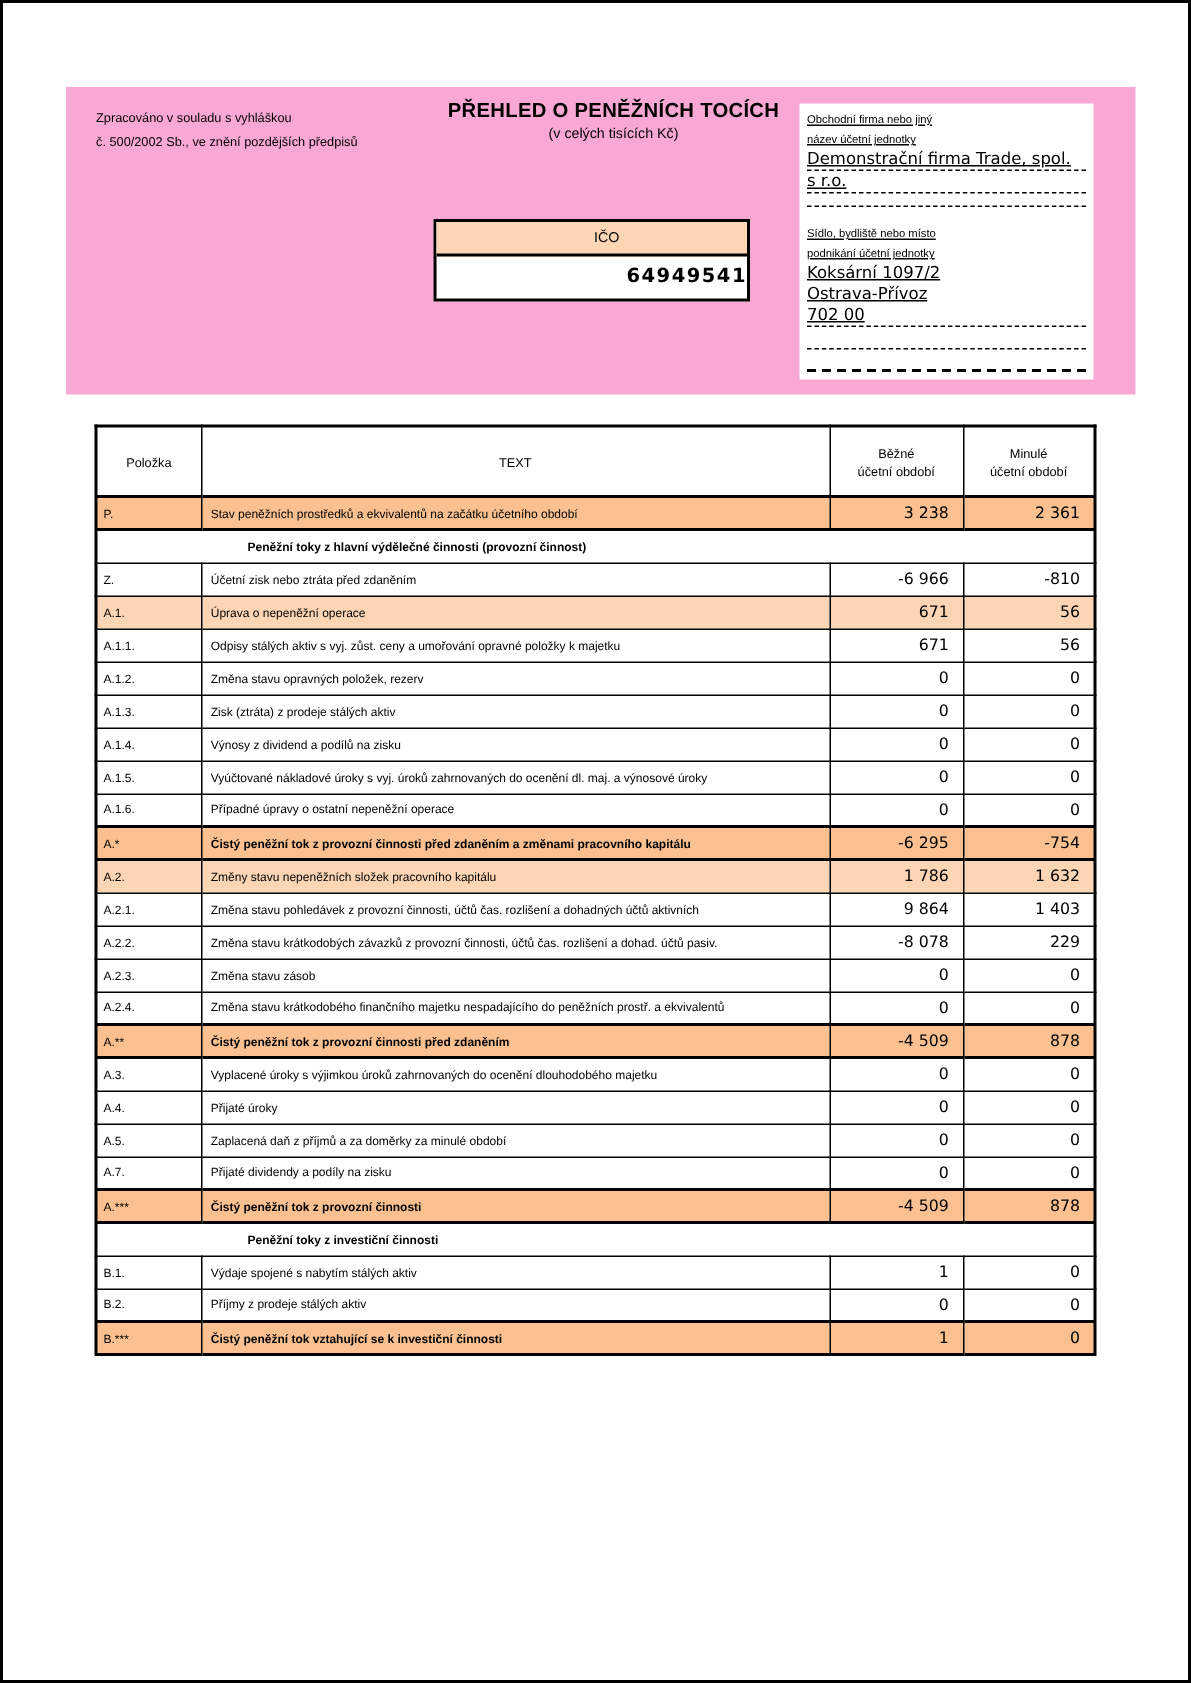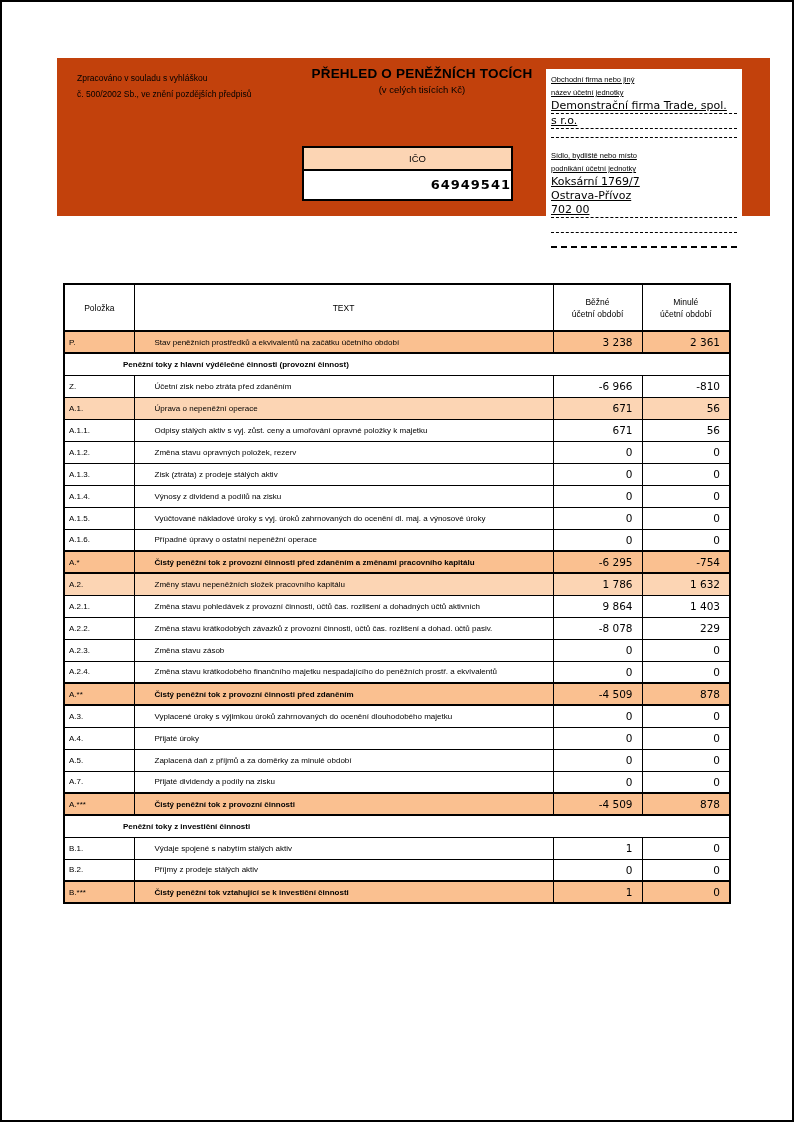"Zpracováno v souladu s vyhláškou" .band { background: #c2410c -> #f9a8d4; height: 158px -> 205px; margin-left: 13px -> none }
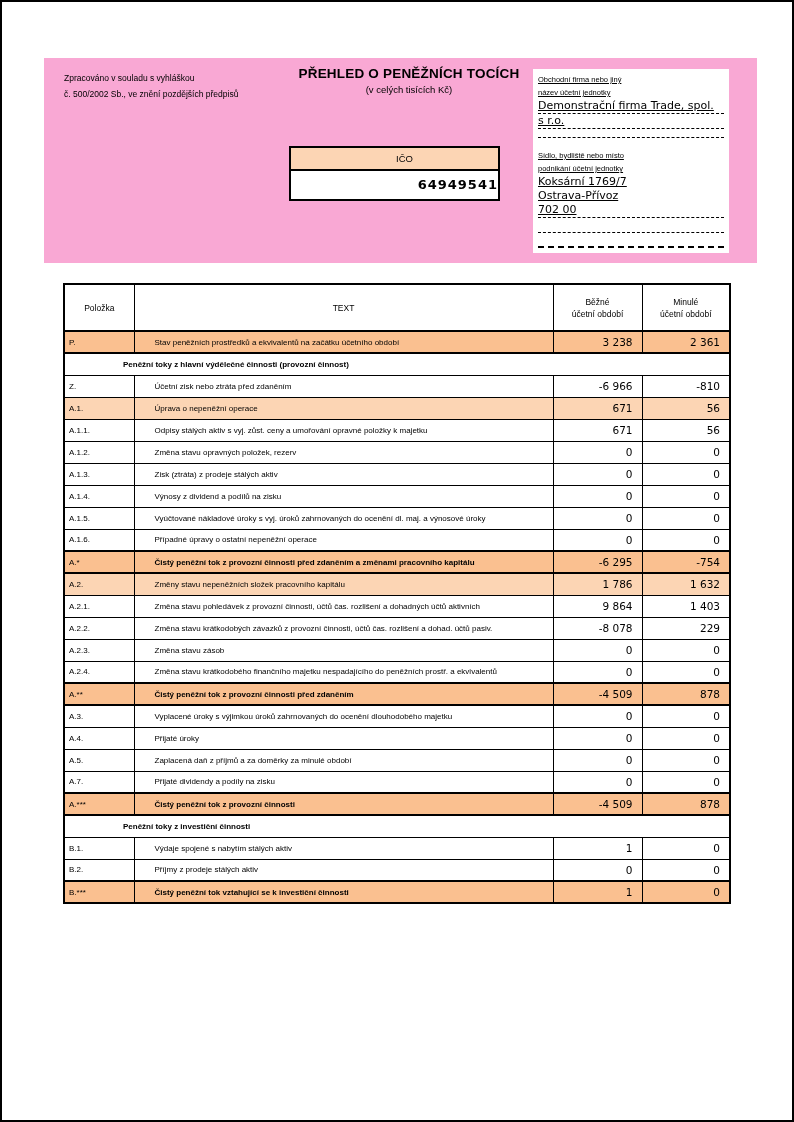"Koksární 1769/7" div.fill-line { text: 1769/7 -> 1097/2 }
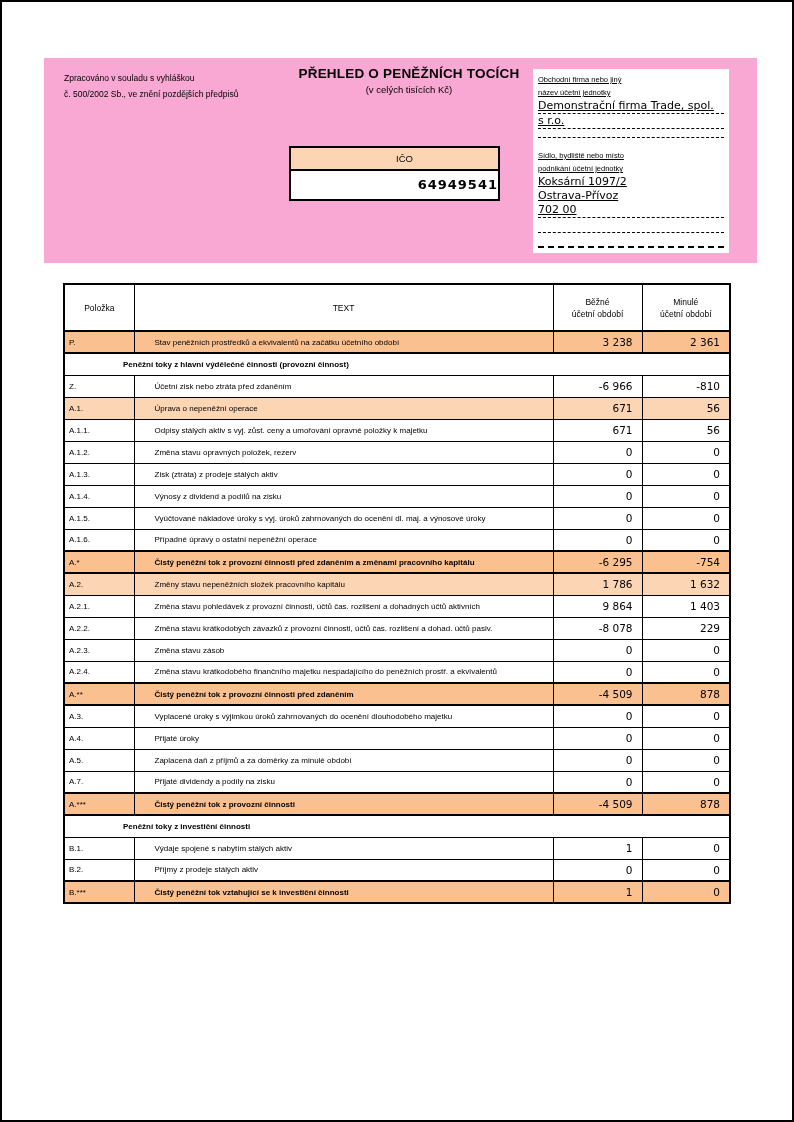"Stav peněžních prostředků a ekvivalentů" .text-cell { padding: 0 2px 0 20px -> 0 2px 0 6px }
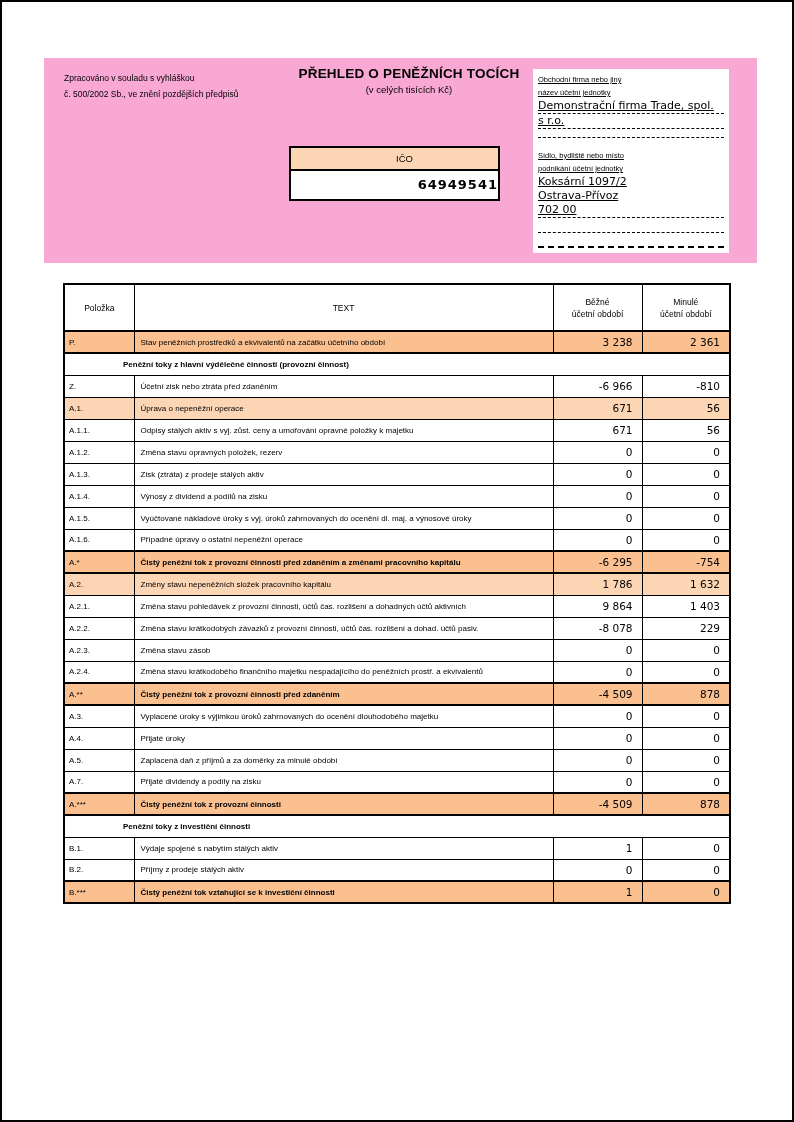"Peněžní toky z hlavní výdělečné" td.section-cell { padding-left: 58px -> 100px }
